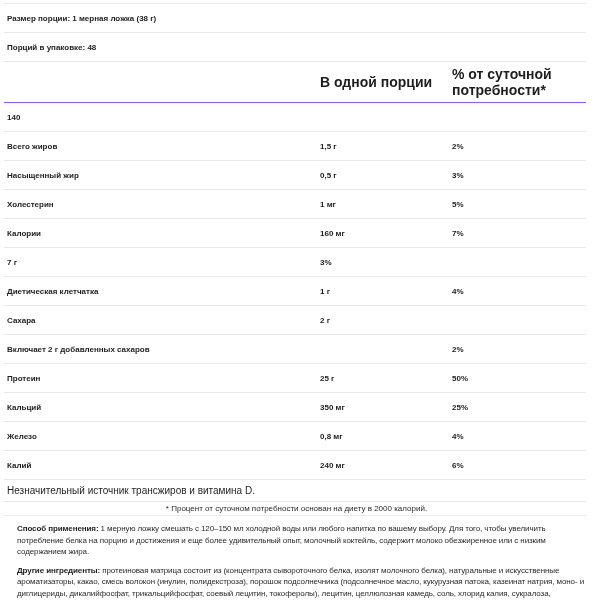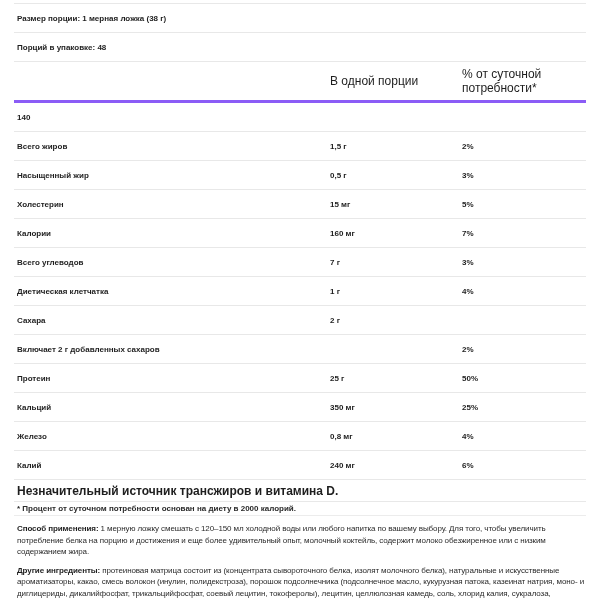"Размер порции: 1 мерная ложка" .sheet { margin: 3px 14px 0 14px -> 3px 14px 0 4px }
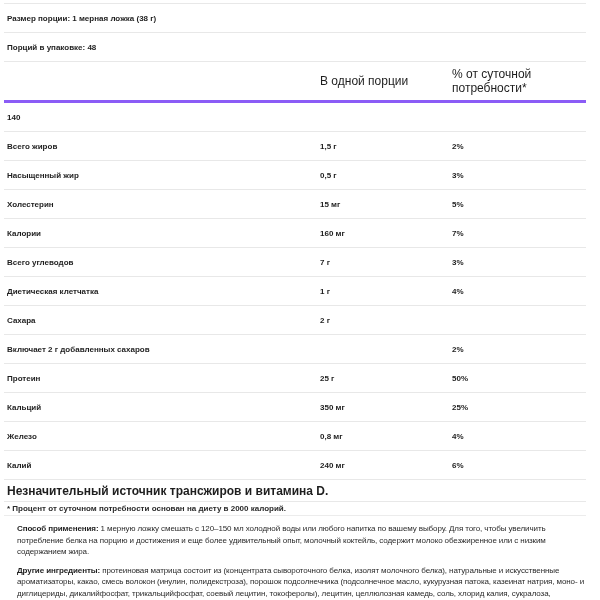"В одной порции" .head-row { border-bottom: 3px solid #8b5cf6 -> 1px solid #8b5cf6; font-size: 12px -> 14px; font-weight: 400 -> 700 }
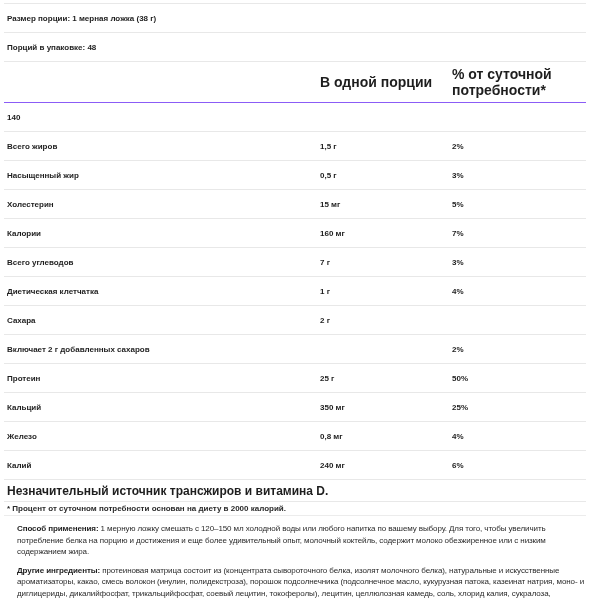"15 мг" span { text: 15 -> 1 }
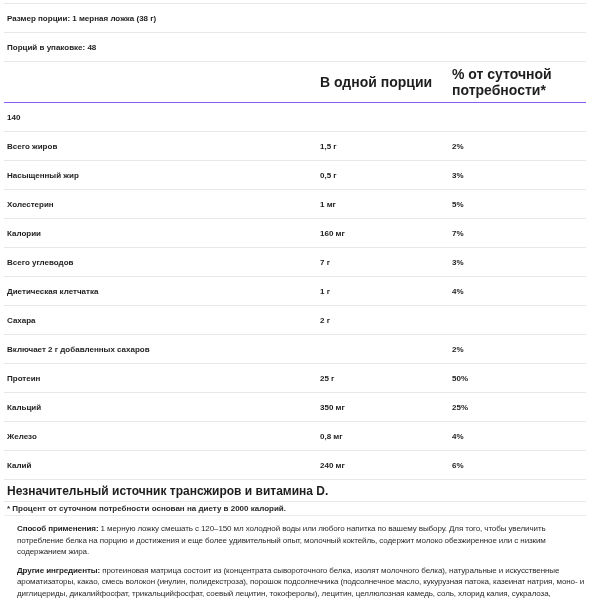"Всего углеводов" span { html: <span>Всего углеводов</span> -> none }
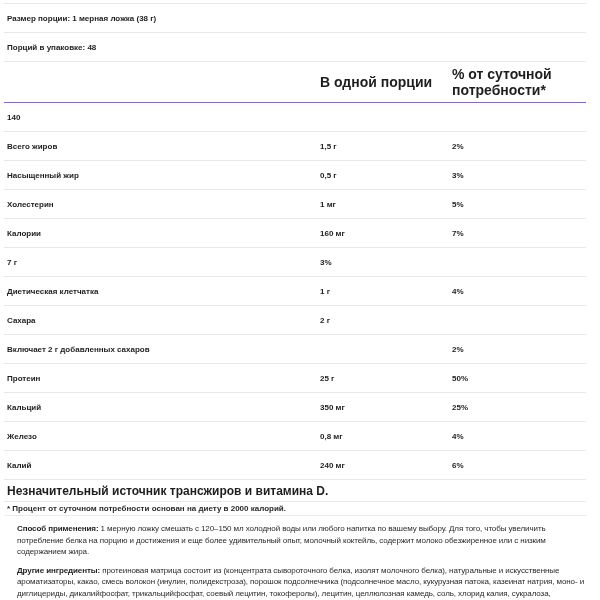"Незначительный источник трансжиров и" .note-row { font-size: 12px -> 10px; font-weight: 700 -> 400 }
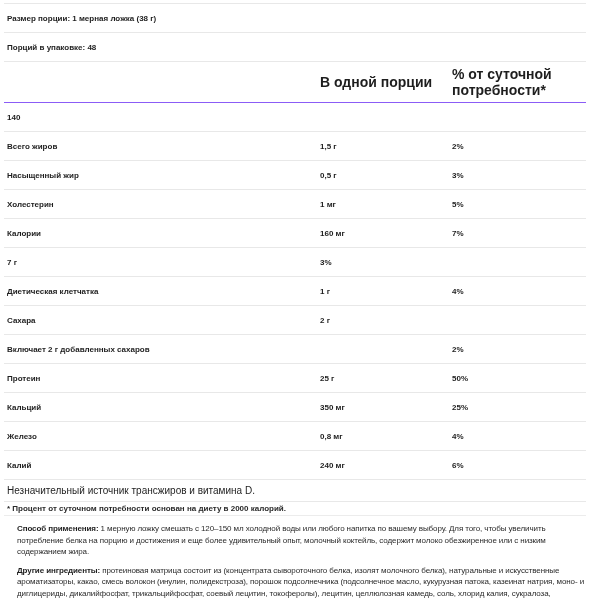"* Процент от суточном потребности" .foot-row { font-weight: 700 -> 400; justify-content: none -> center }
